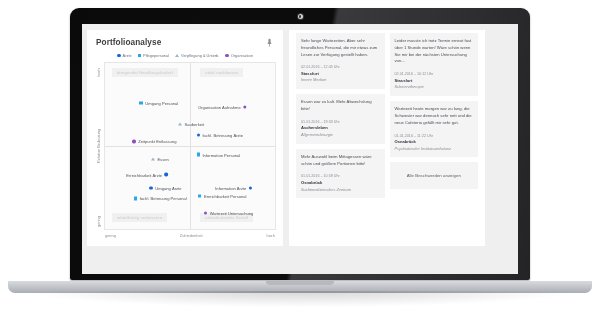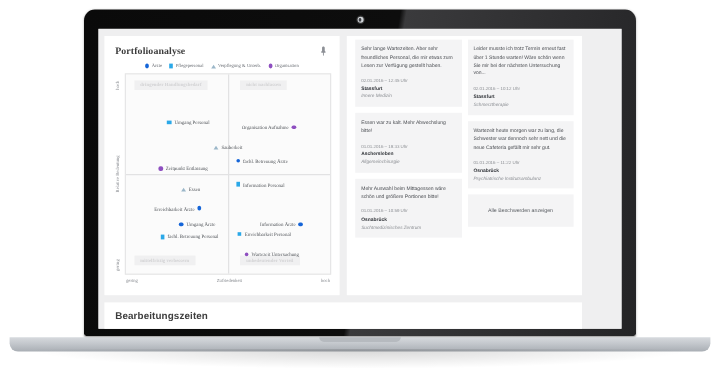"Portfolioanalyse" .portfolio { font-family: Liberation Serif, serif -> none }
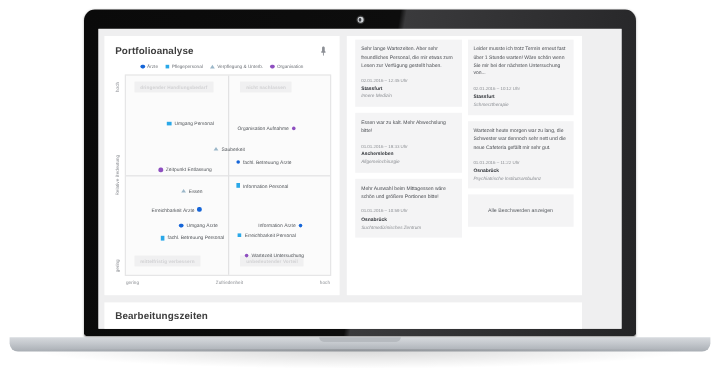"Bearbeitungszeiten" section.bottom { html: <section> <div> <div>Bearbeitungszeiten</div> </div> </section> -> none }
